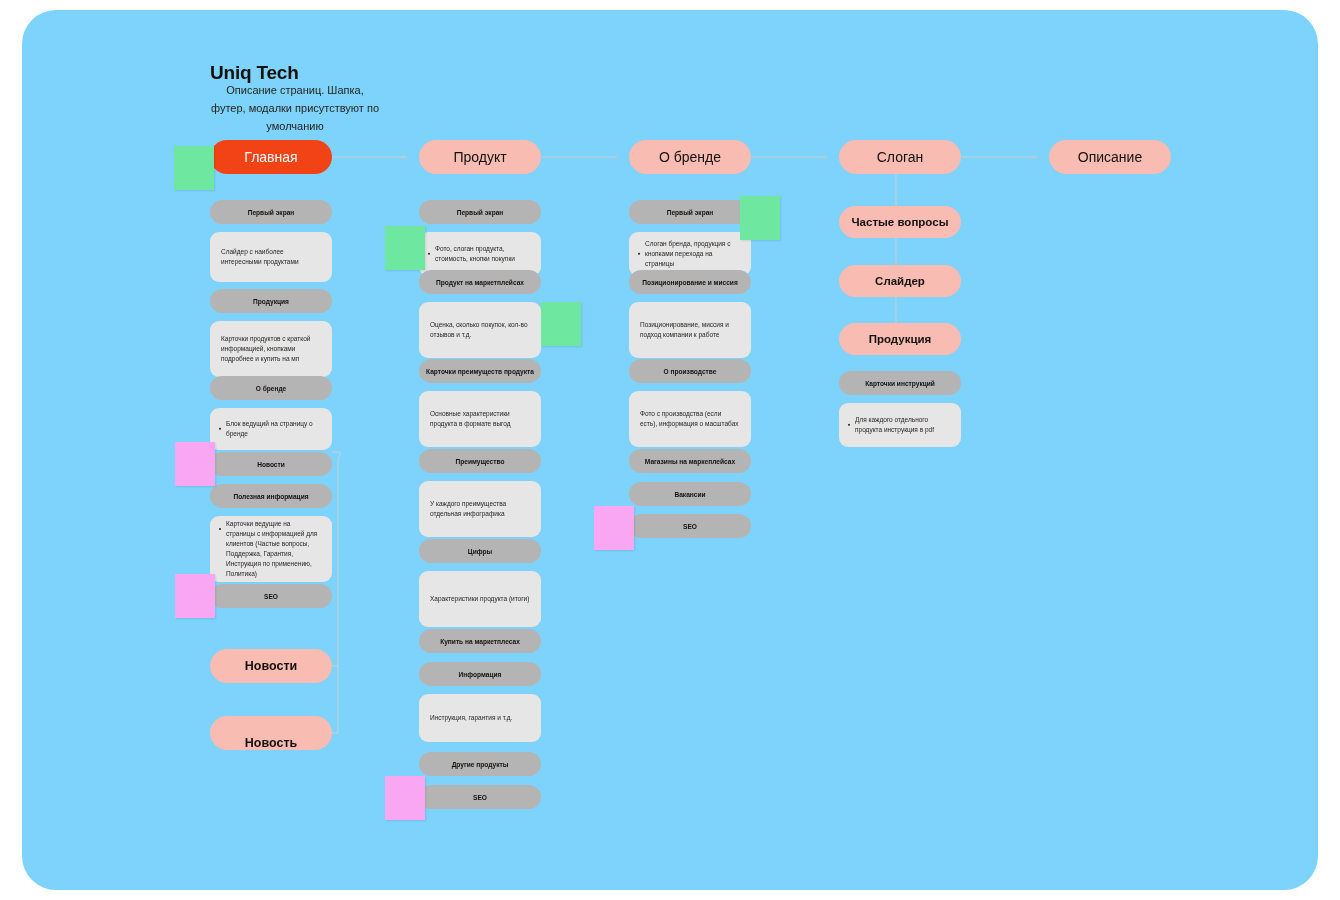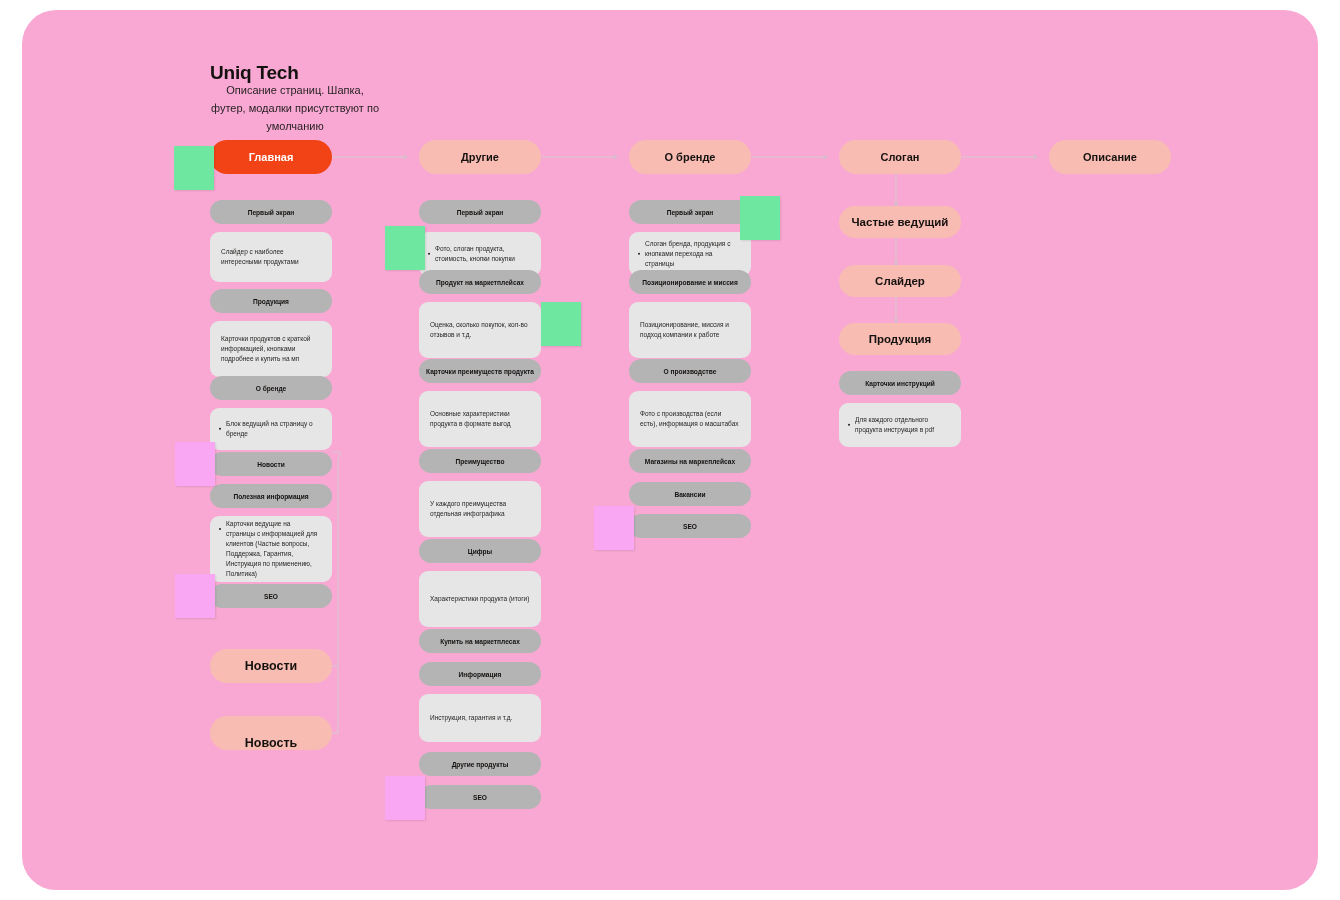"Uniq Tech" #canvas { background: #f9a8d4 -> #7dd3fc }
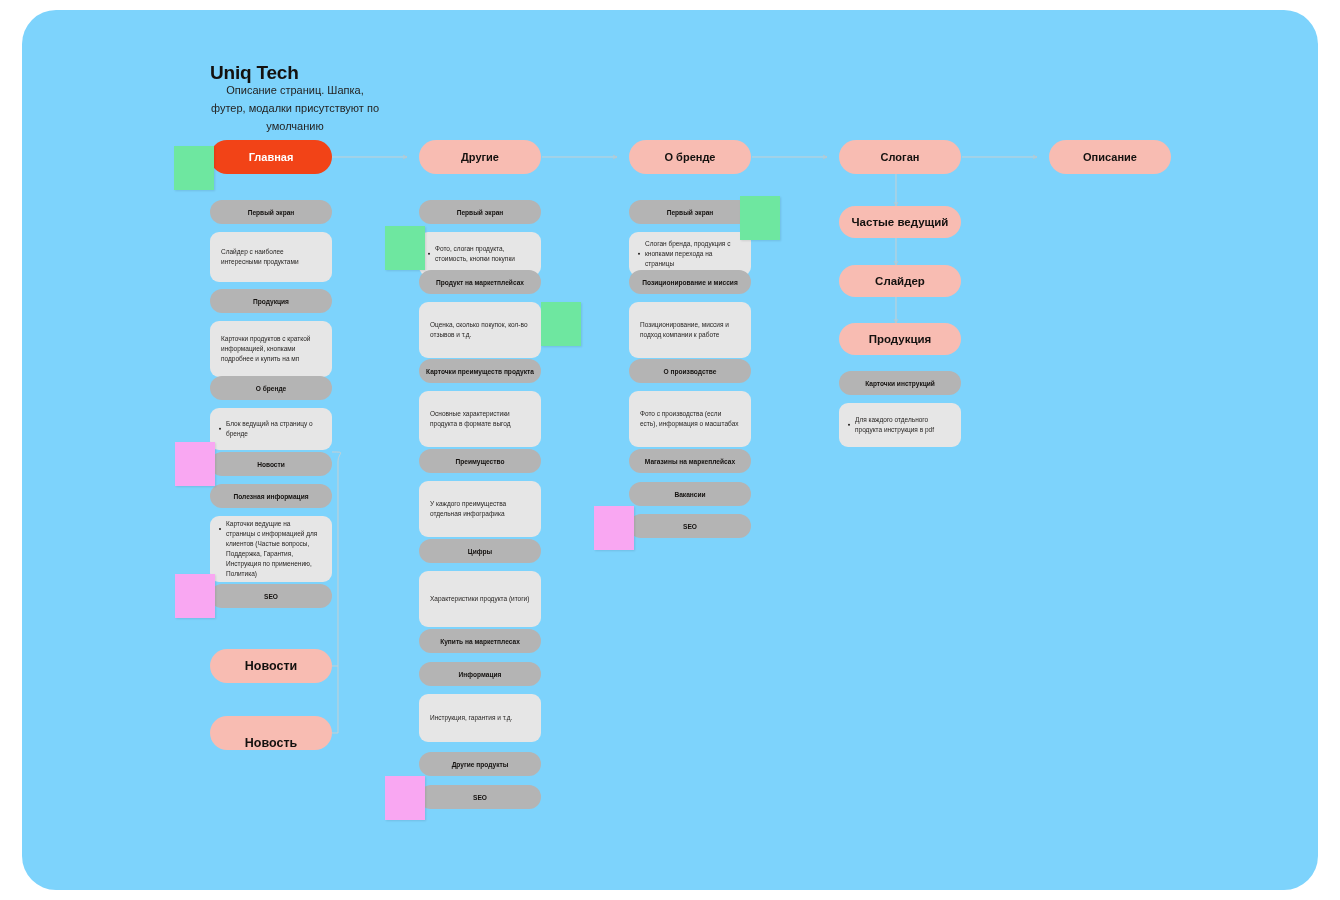"Главная" .node.lvl1 { font-size: 11px -> 14px; font-weight: bold -> normal }
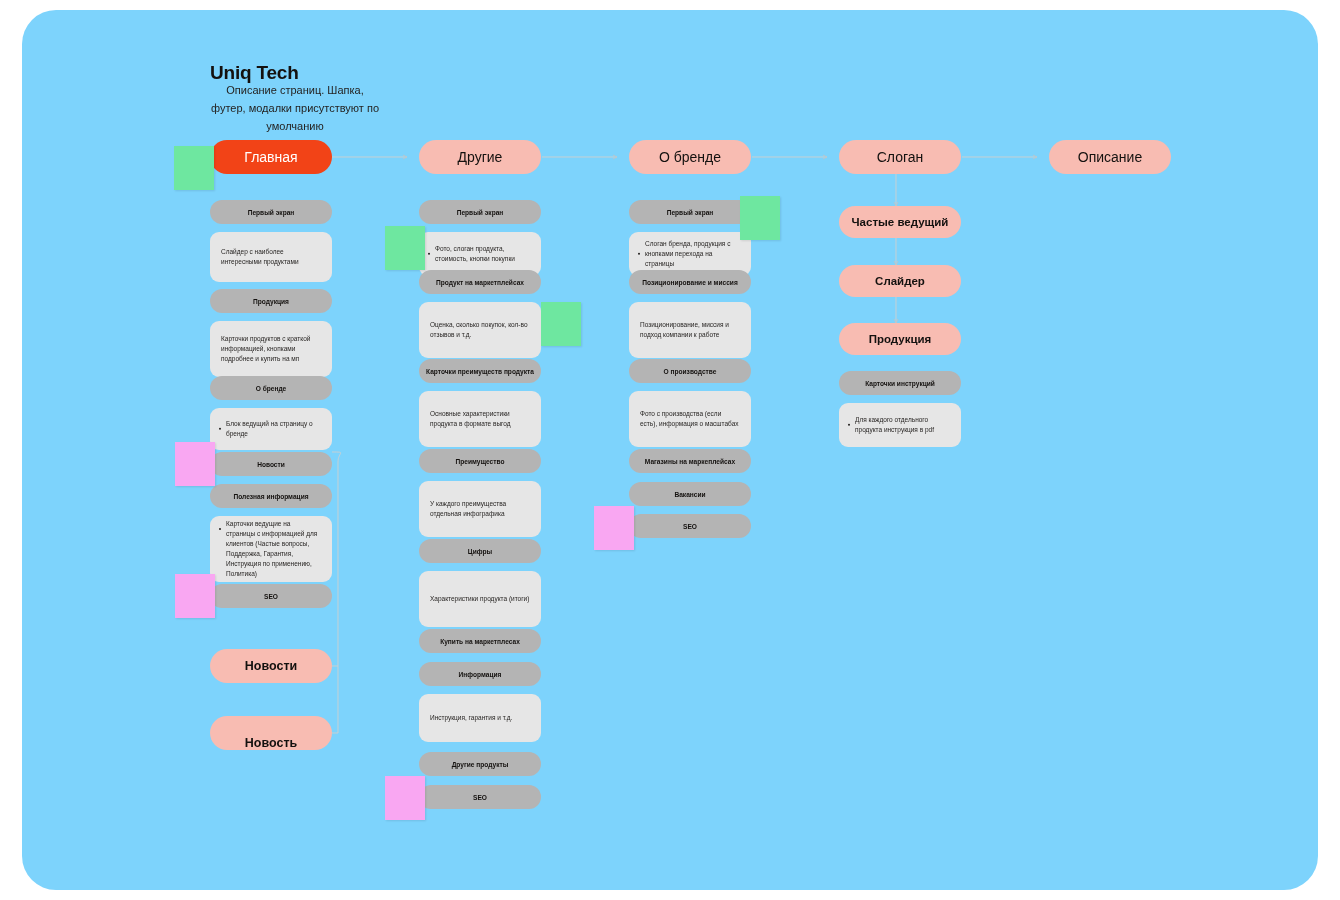"Другие" span { text: Другие -> Продукт }
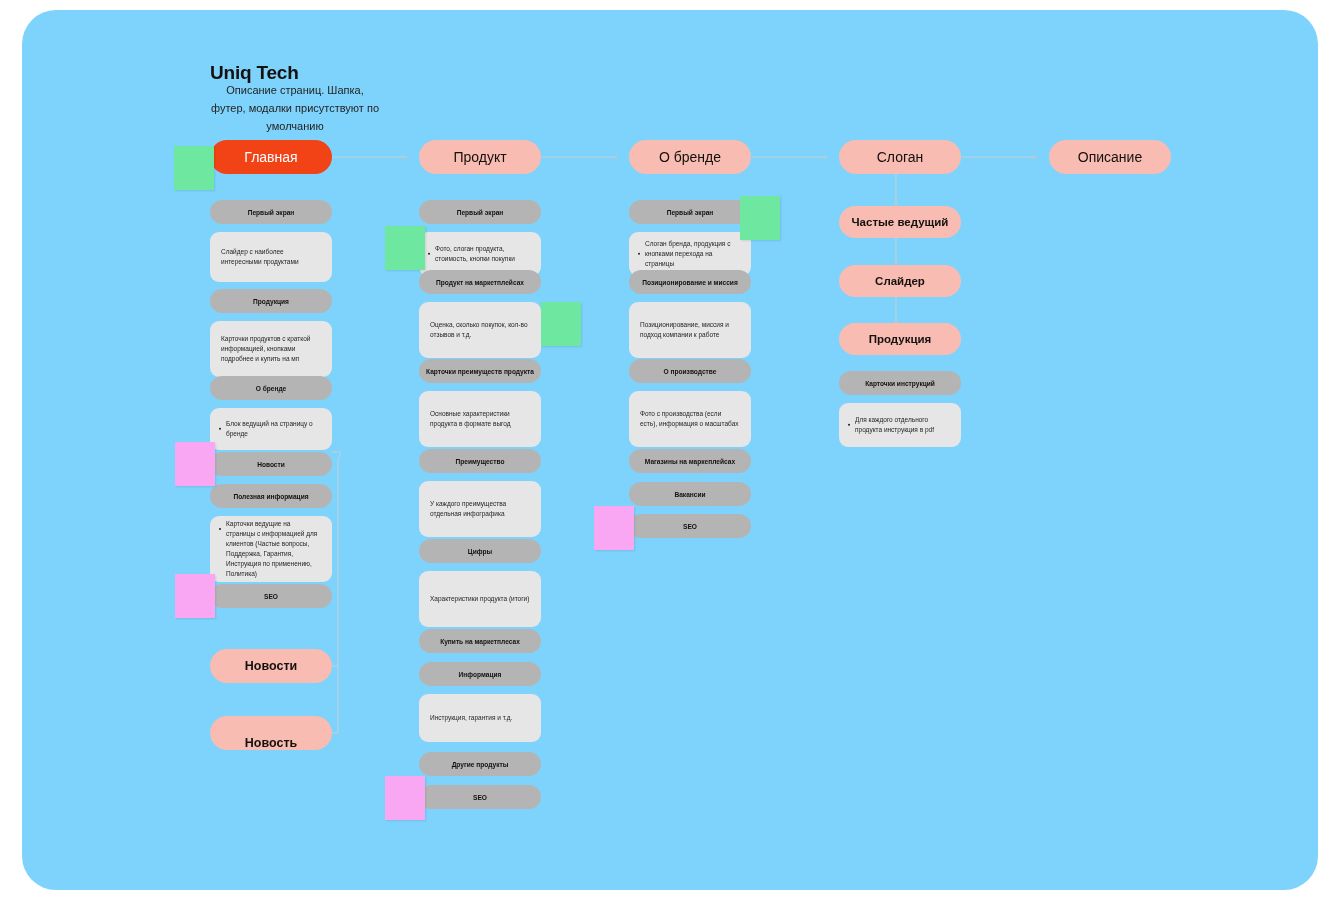"Частые ведущий" span { text: ведущий -> вопросы }
